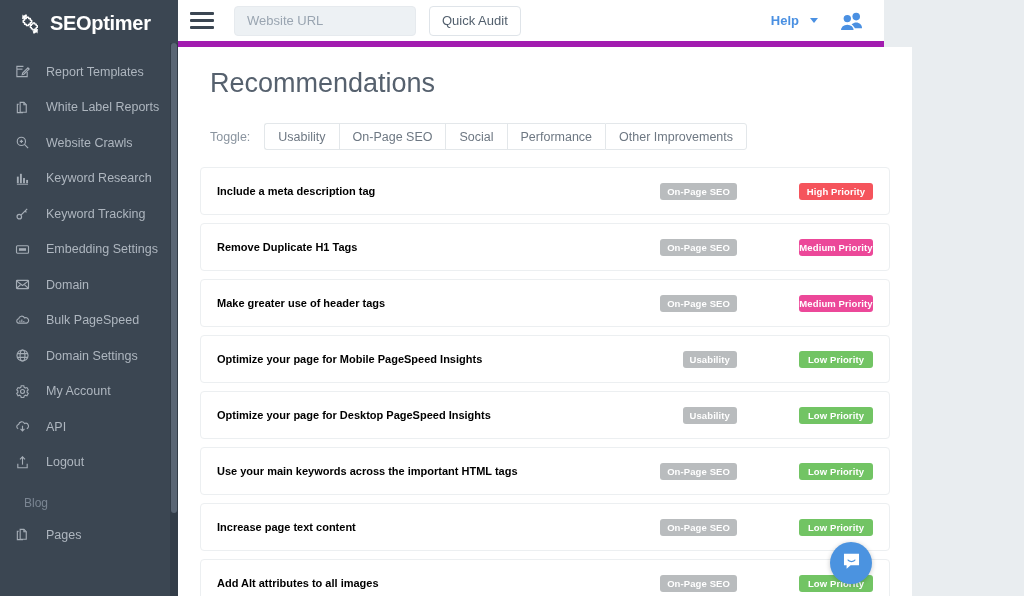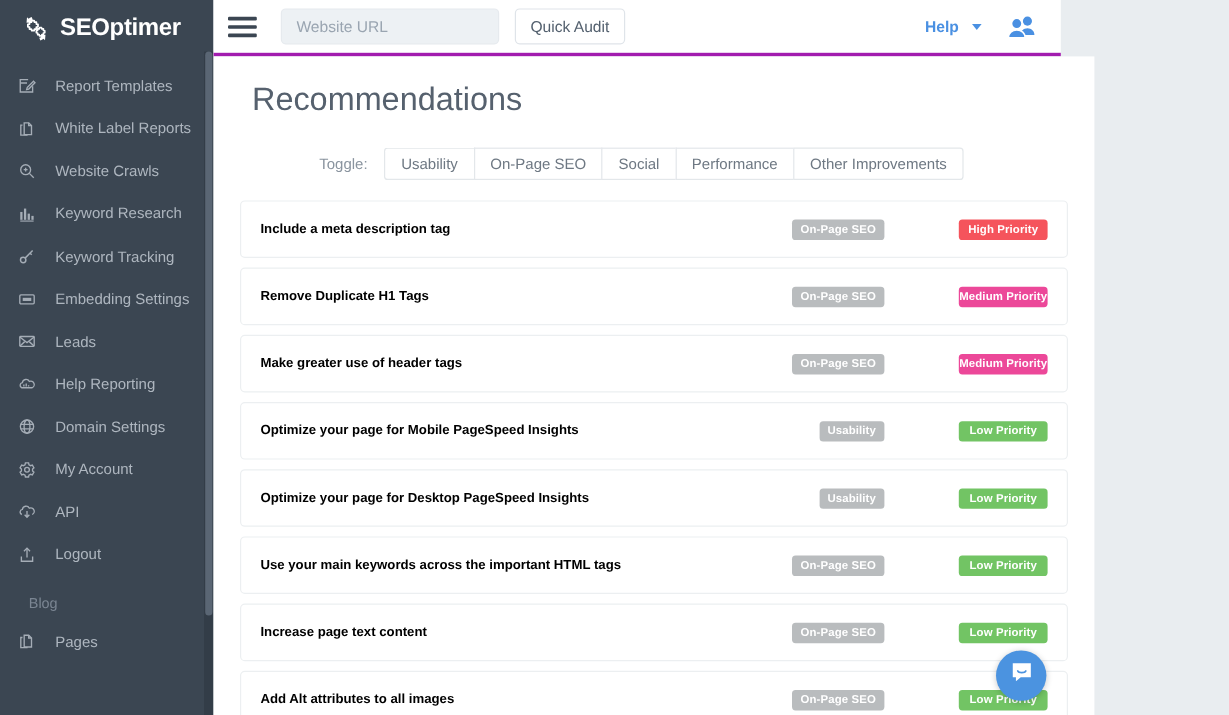"Website URL" .topbar { border-bottom: 3px solid #a21caf -> 6px solid #a21caf }
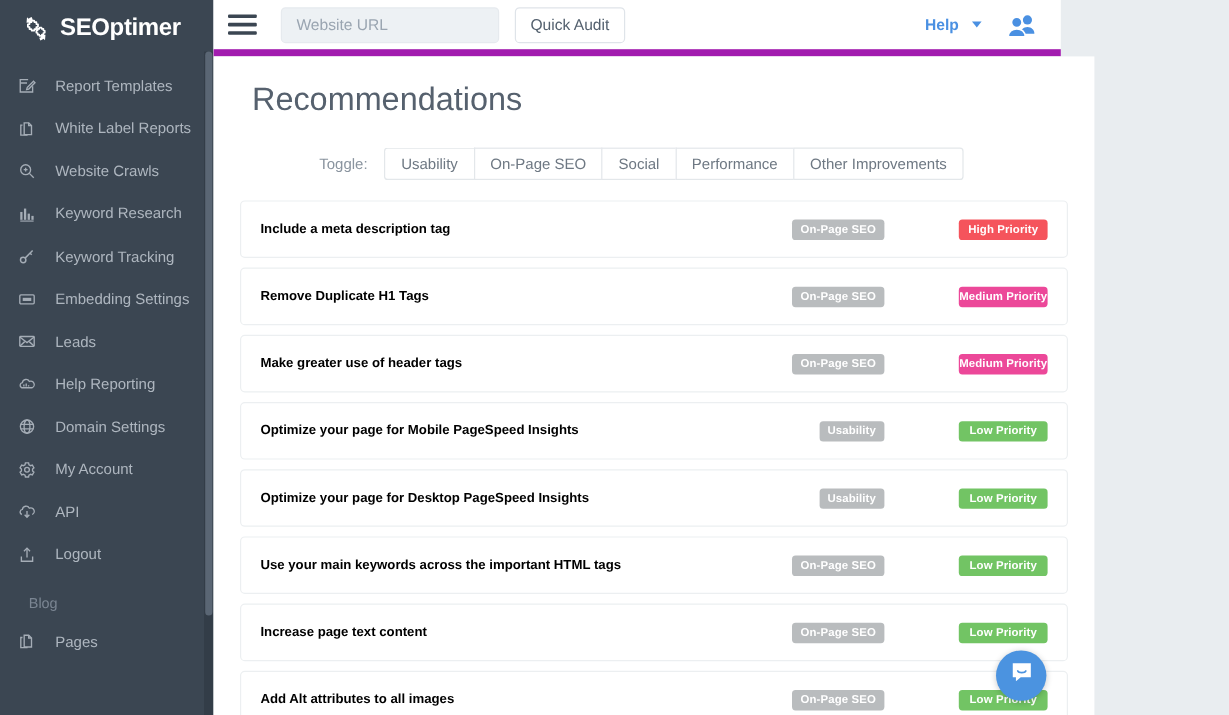"Toggle:" .toggle-row { margin-left: 40px -> none; padding: 24px 0 0 48px -> 24px 0 0 32px }
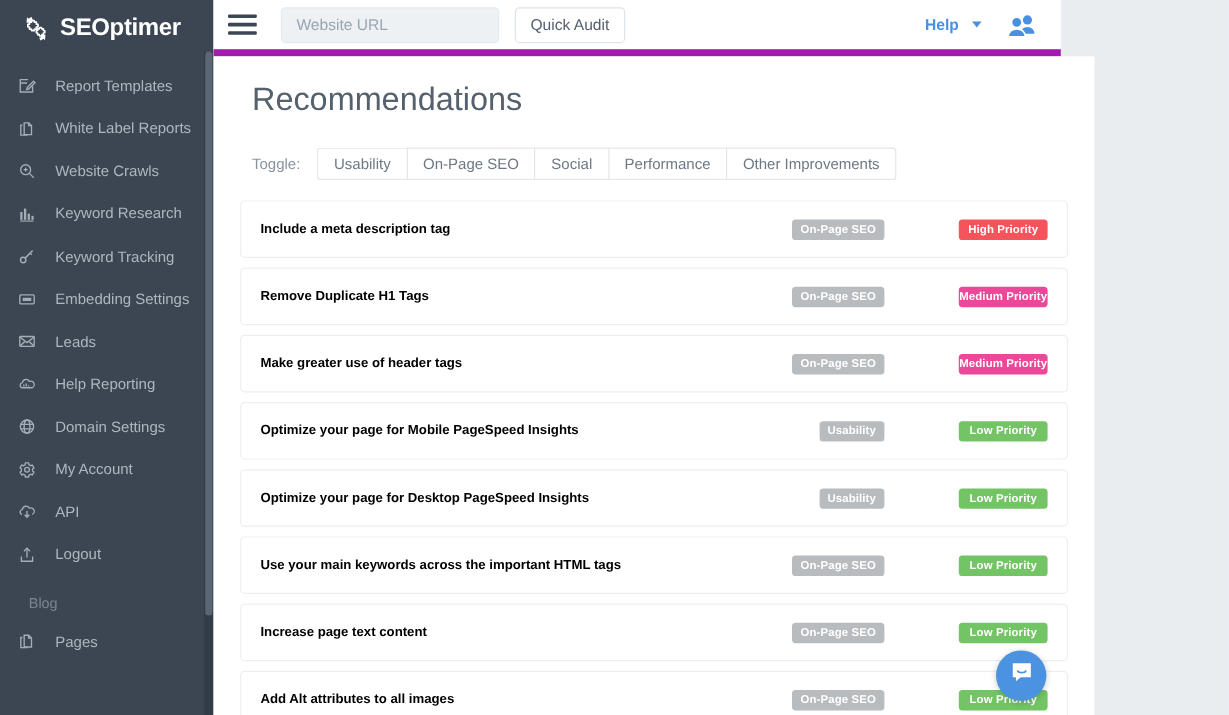"Leads" span { text: Leads -> Domain }
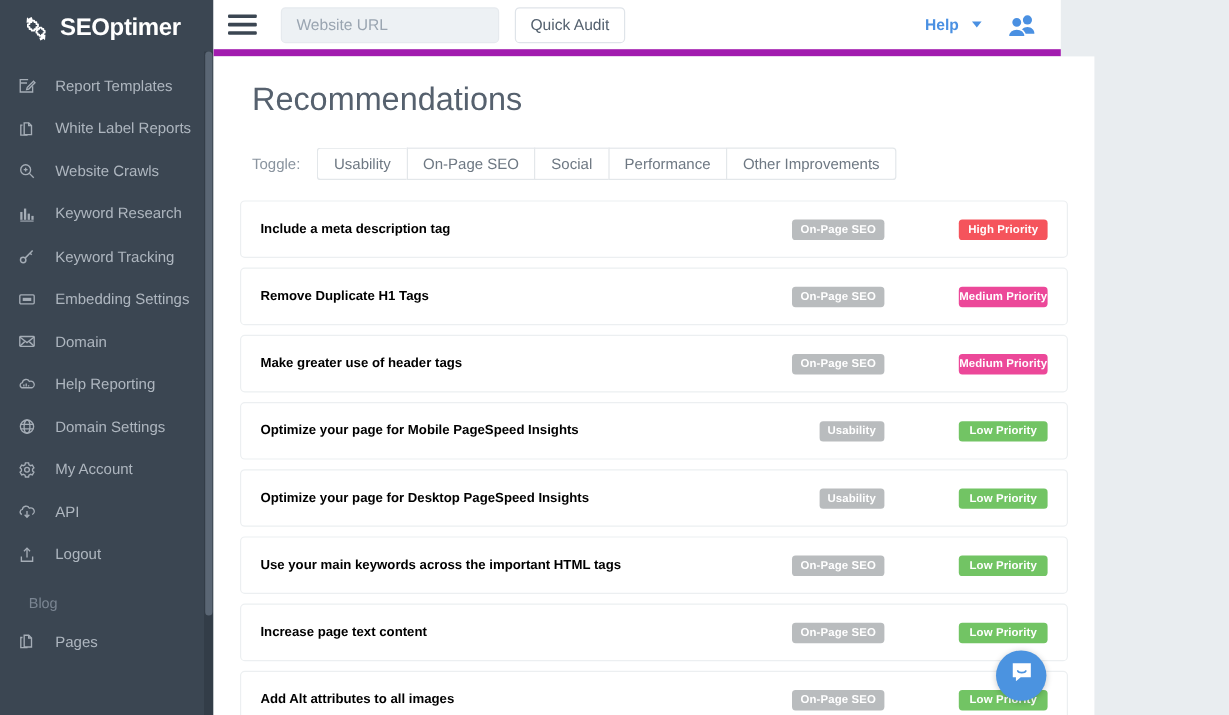"Help Reporting" span { text: Help Reporting -> Bulk PageSpeed }
